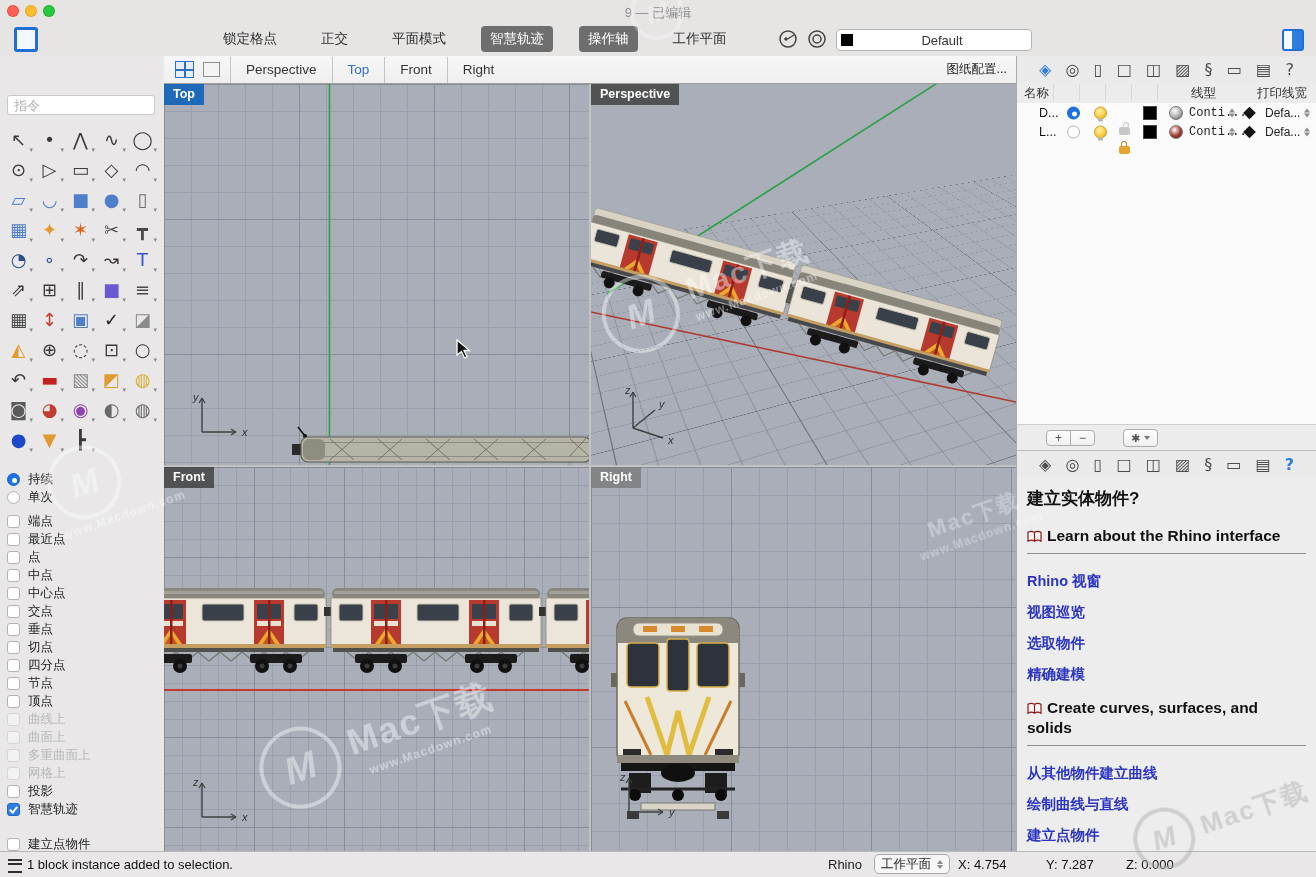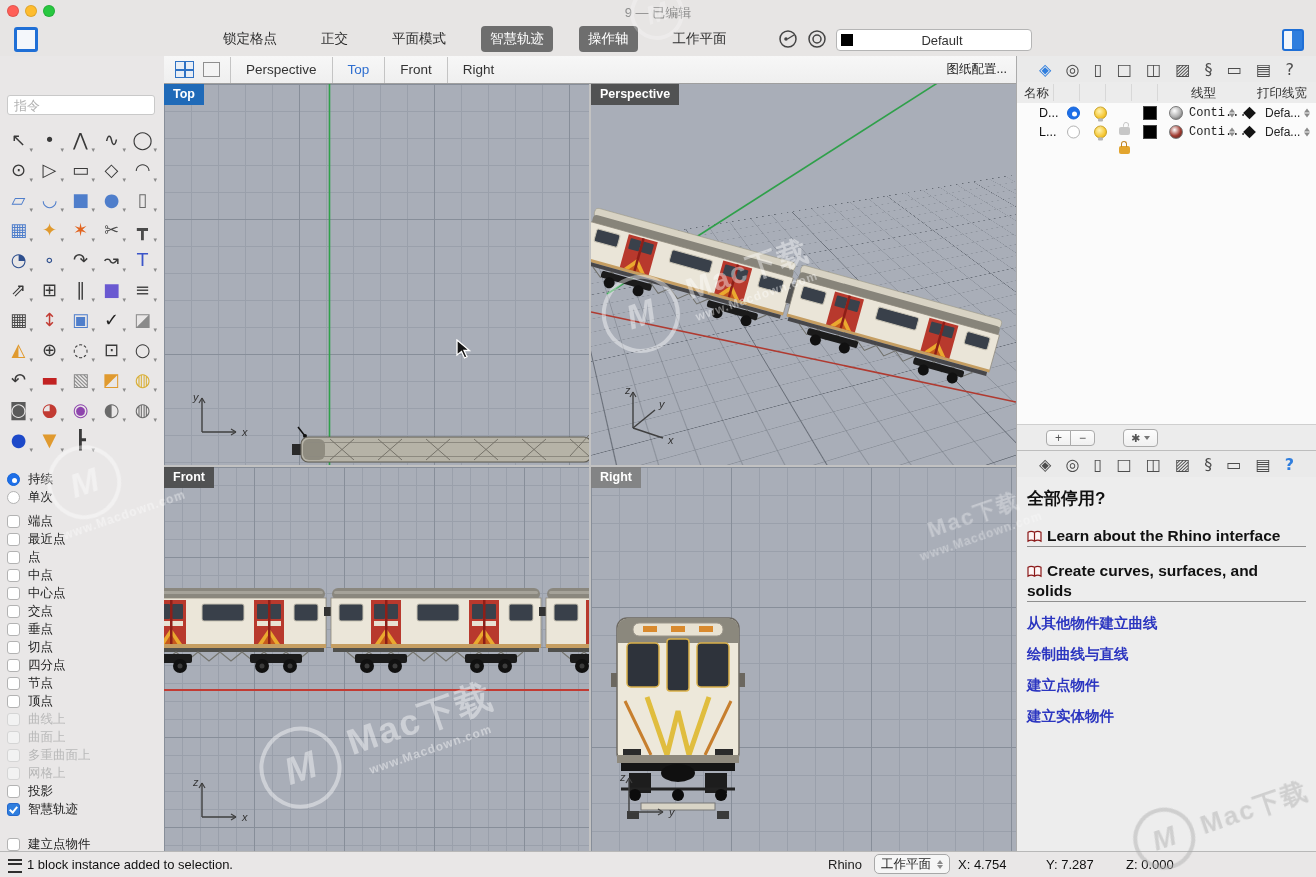"全部停用?" div.help-title { text: 全部停用 -> 建立实体物件 }
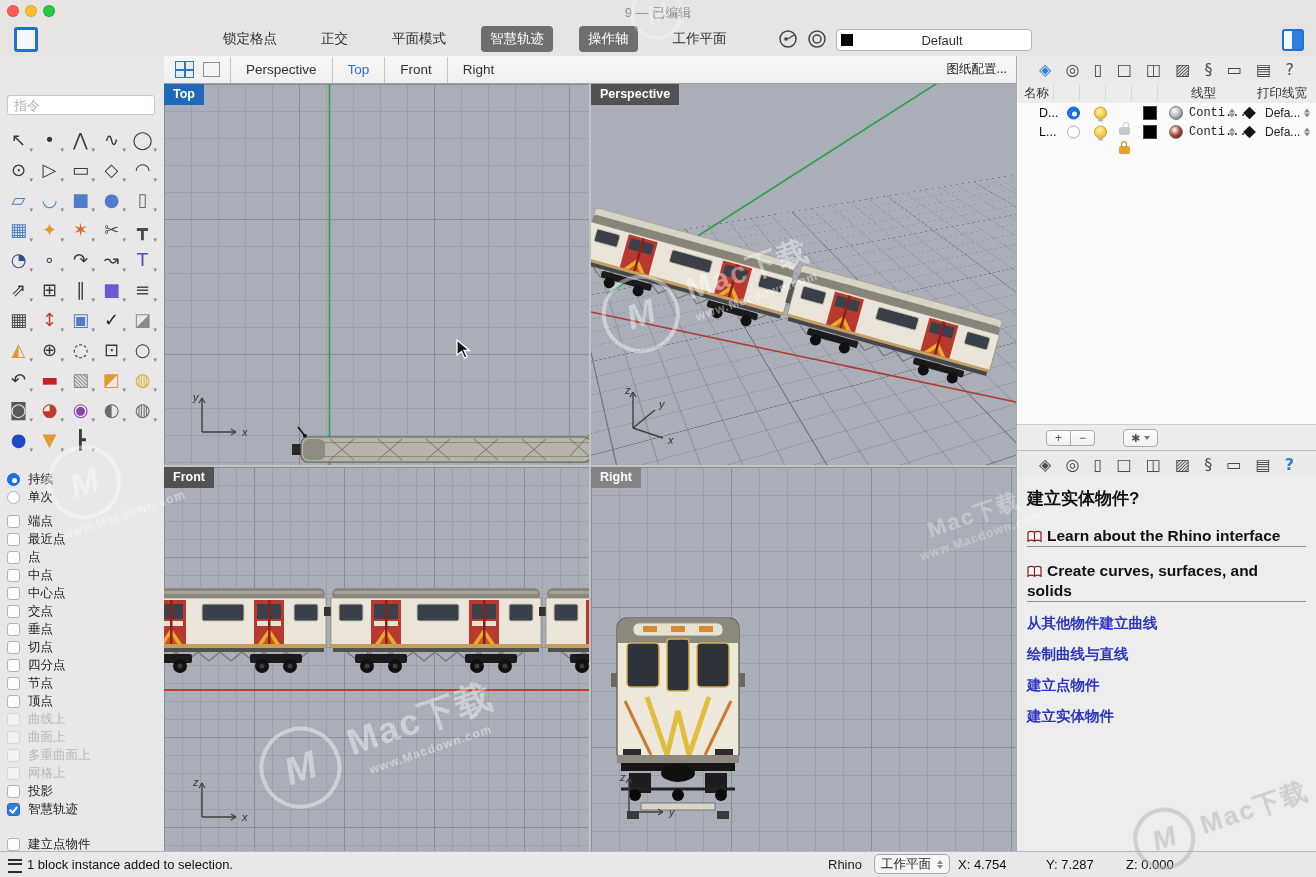"Learn about the Rhino interface" .hhead { margin-bottom: 8px -> 18px; padding-bottom: none -> 7px }
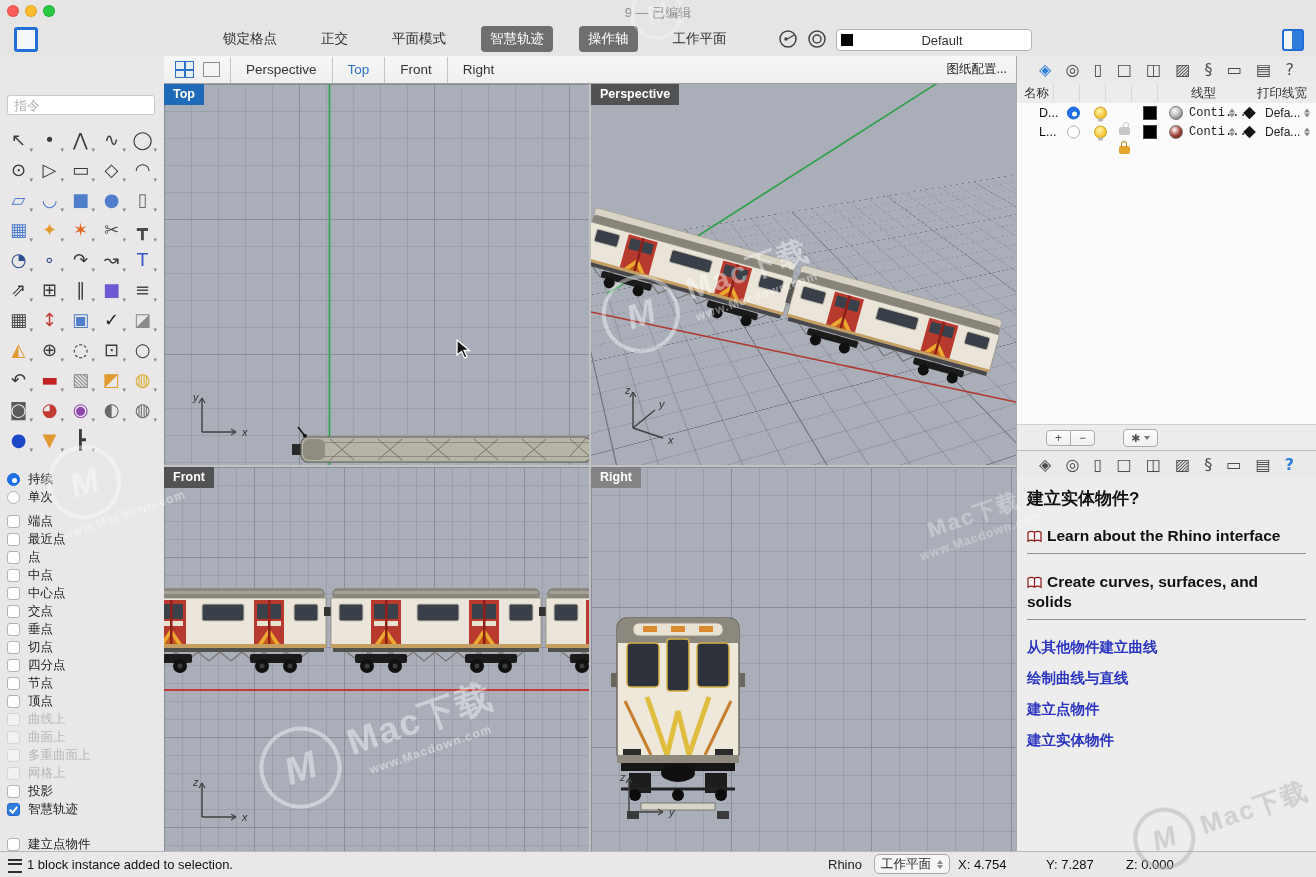"Rhino 视窗" div.hlinks { html: none -> <div> <a>Rhino 视窗</a> <a>视图巡览</a> <a>选取物件</a> <a>精确建模</a> </div> }
